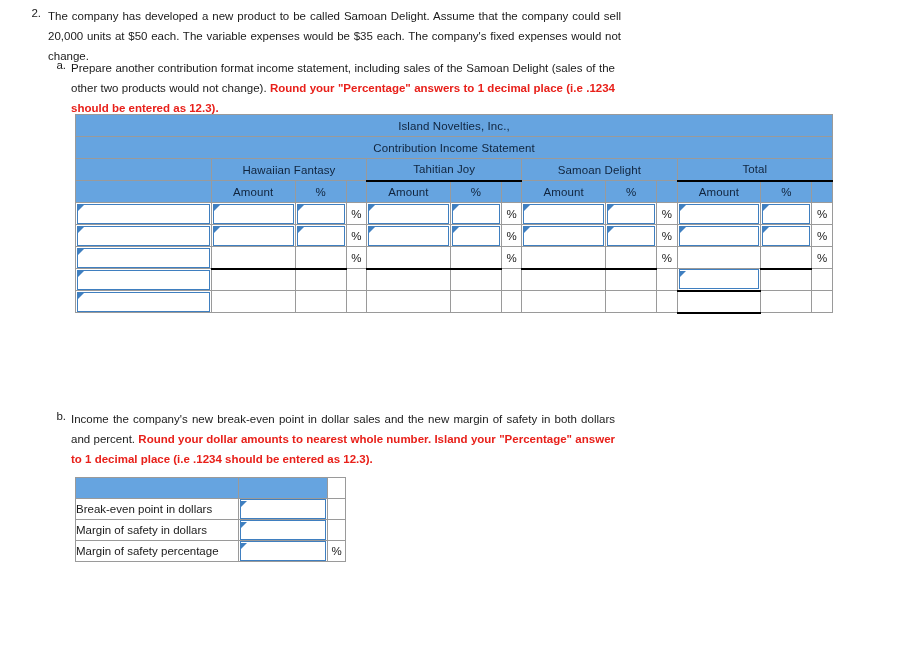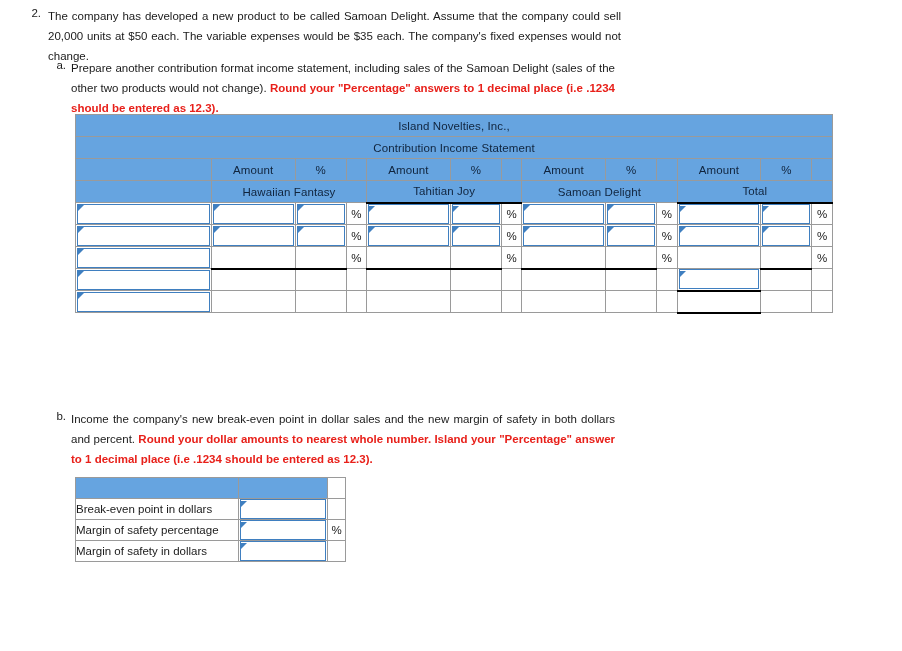"Amount" tr { order: before "Hawaiian Fantasy" -> after "Hawaiian Fantasy" }
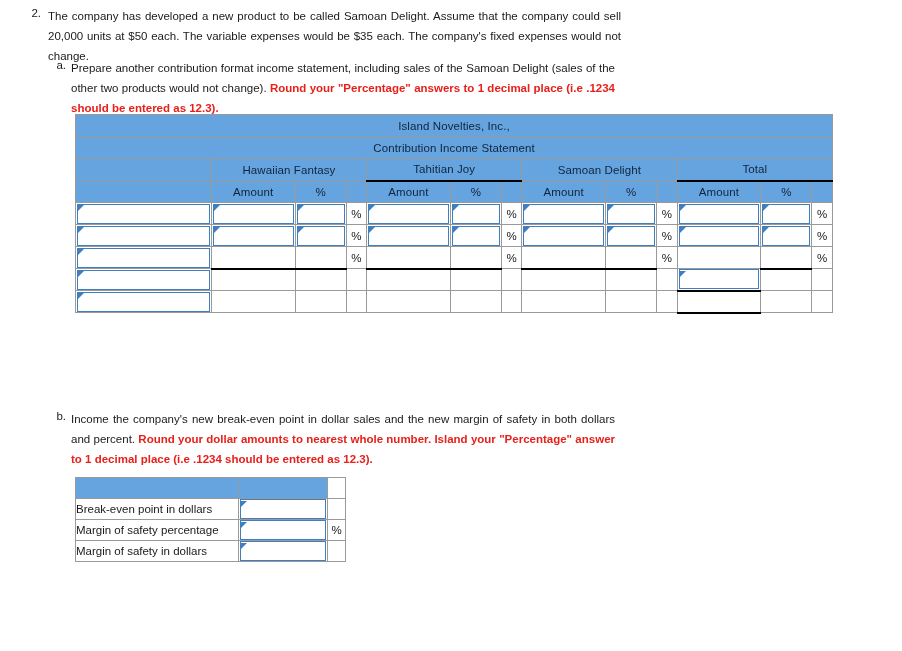"Margin of safety percentage" tr { order: before "Margin of safety in dollars" -> after "Margin of safety in dollars" }
